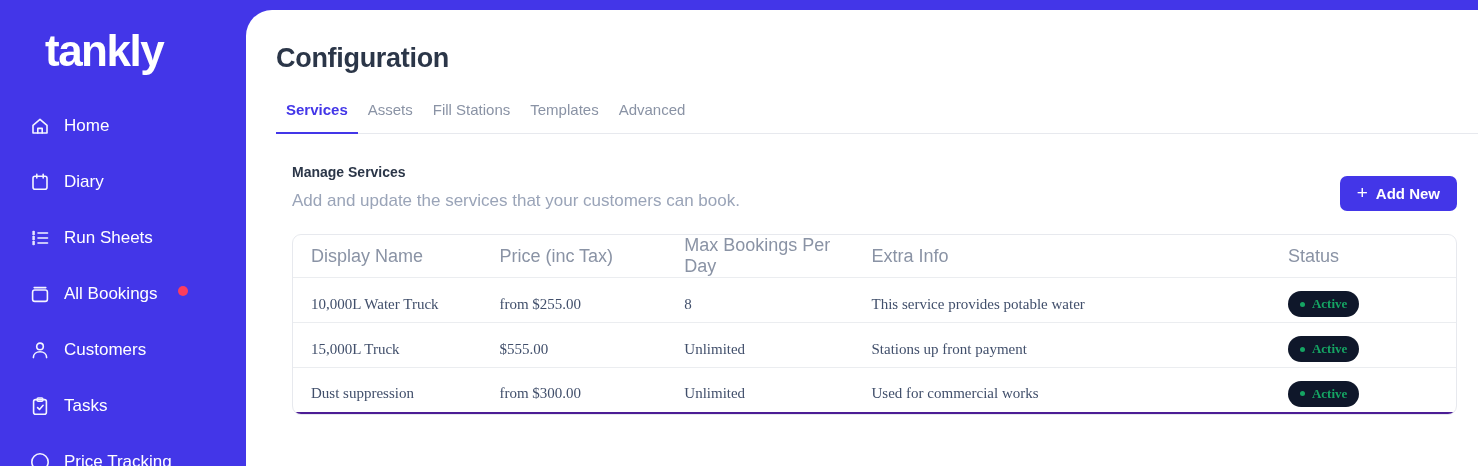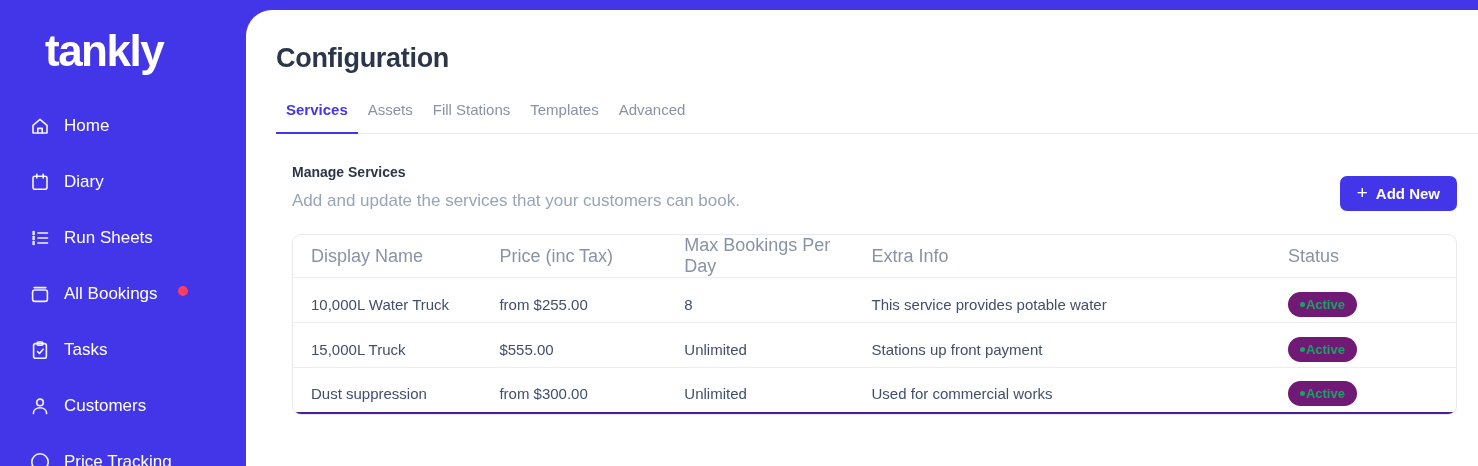"10,000L Water Truck" td { font-family: none -> Liberation Serif, serif }
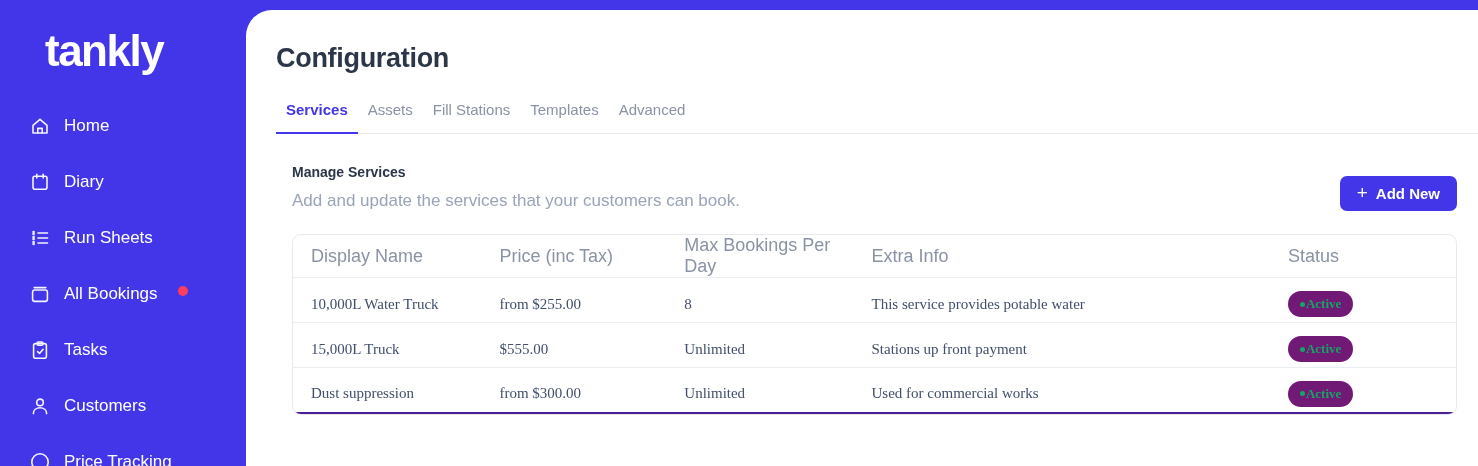"Active" .pill { background: #701a75 -> #0f172a; gap: 1px -> 7px }
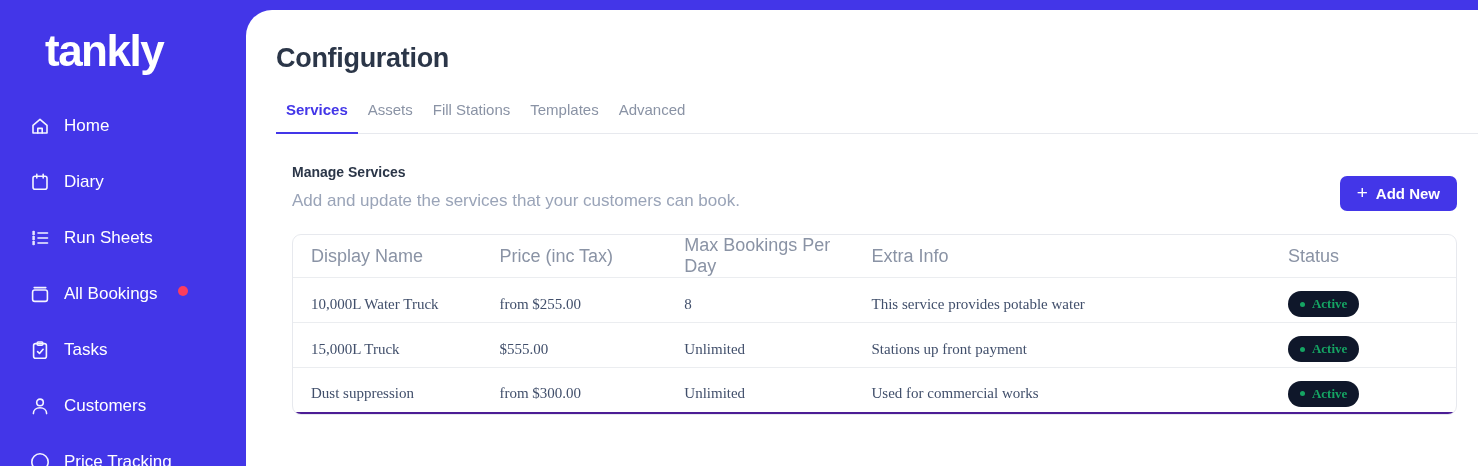"Tasks" div.nav-item { order: before "Customers" -> after "Customers" }
